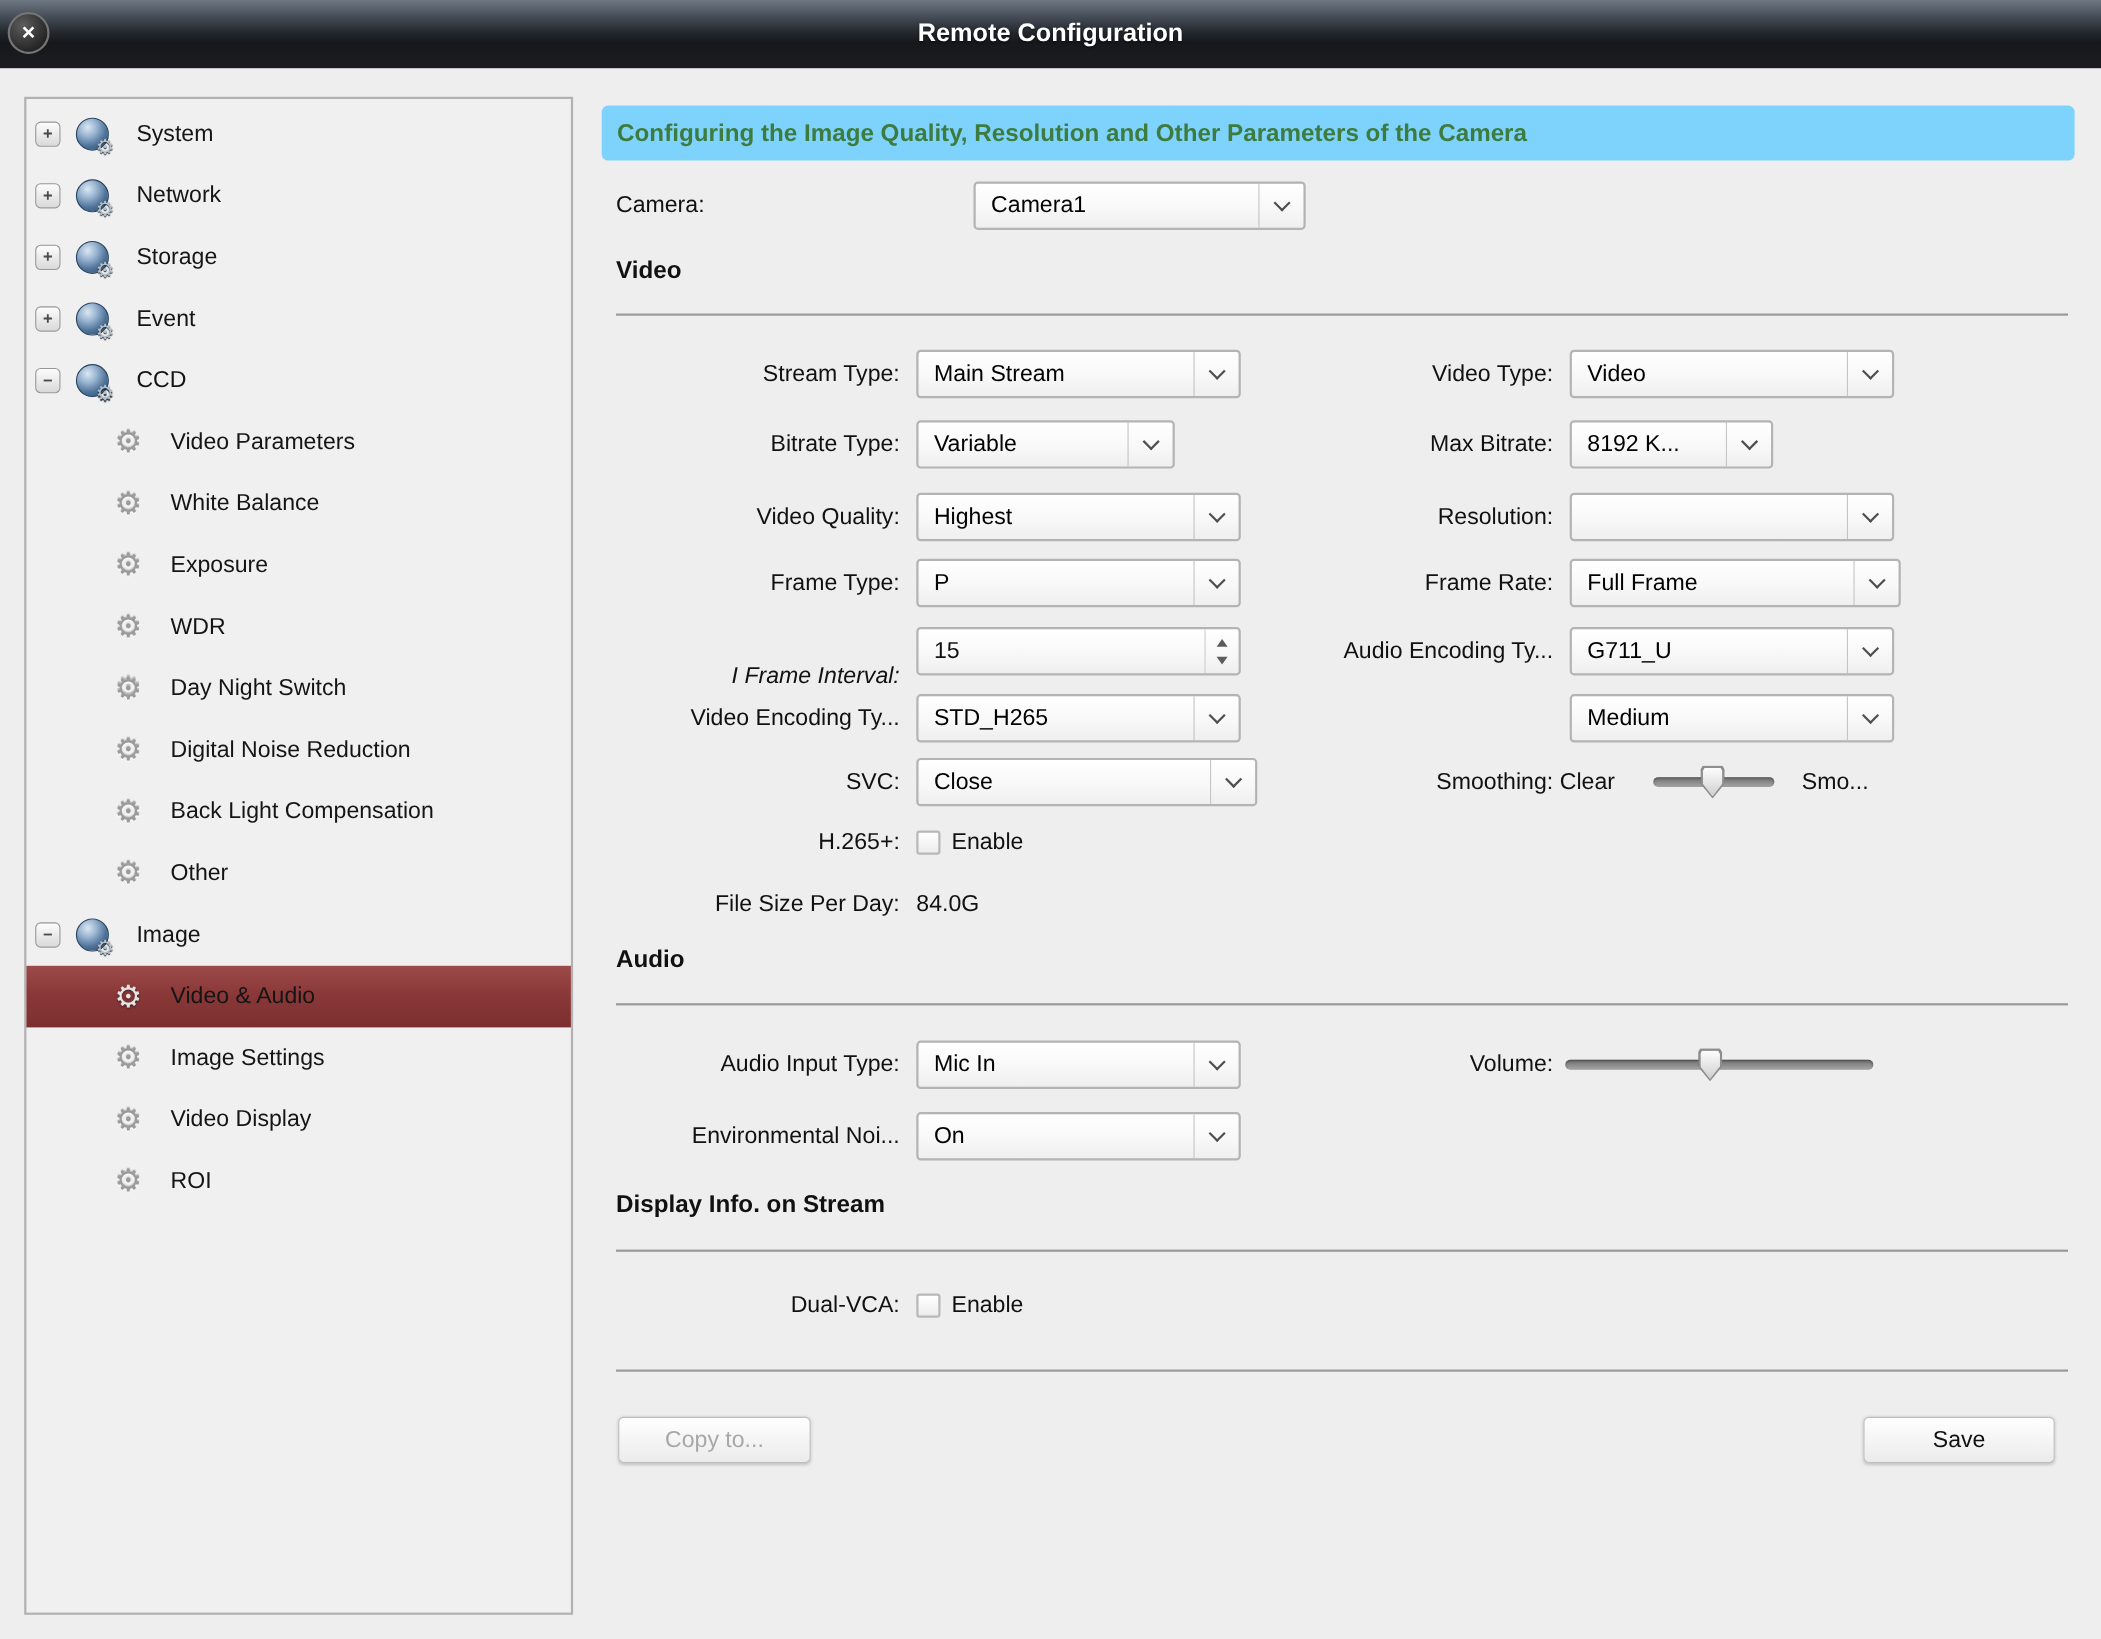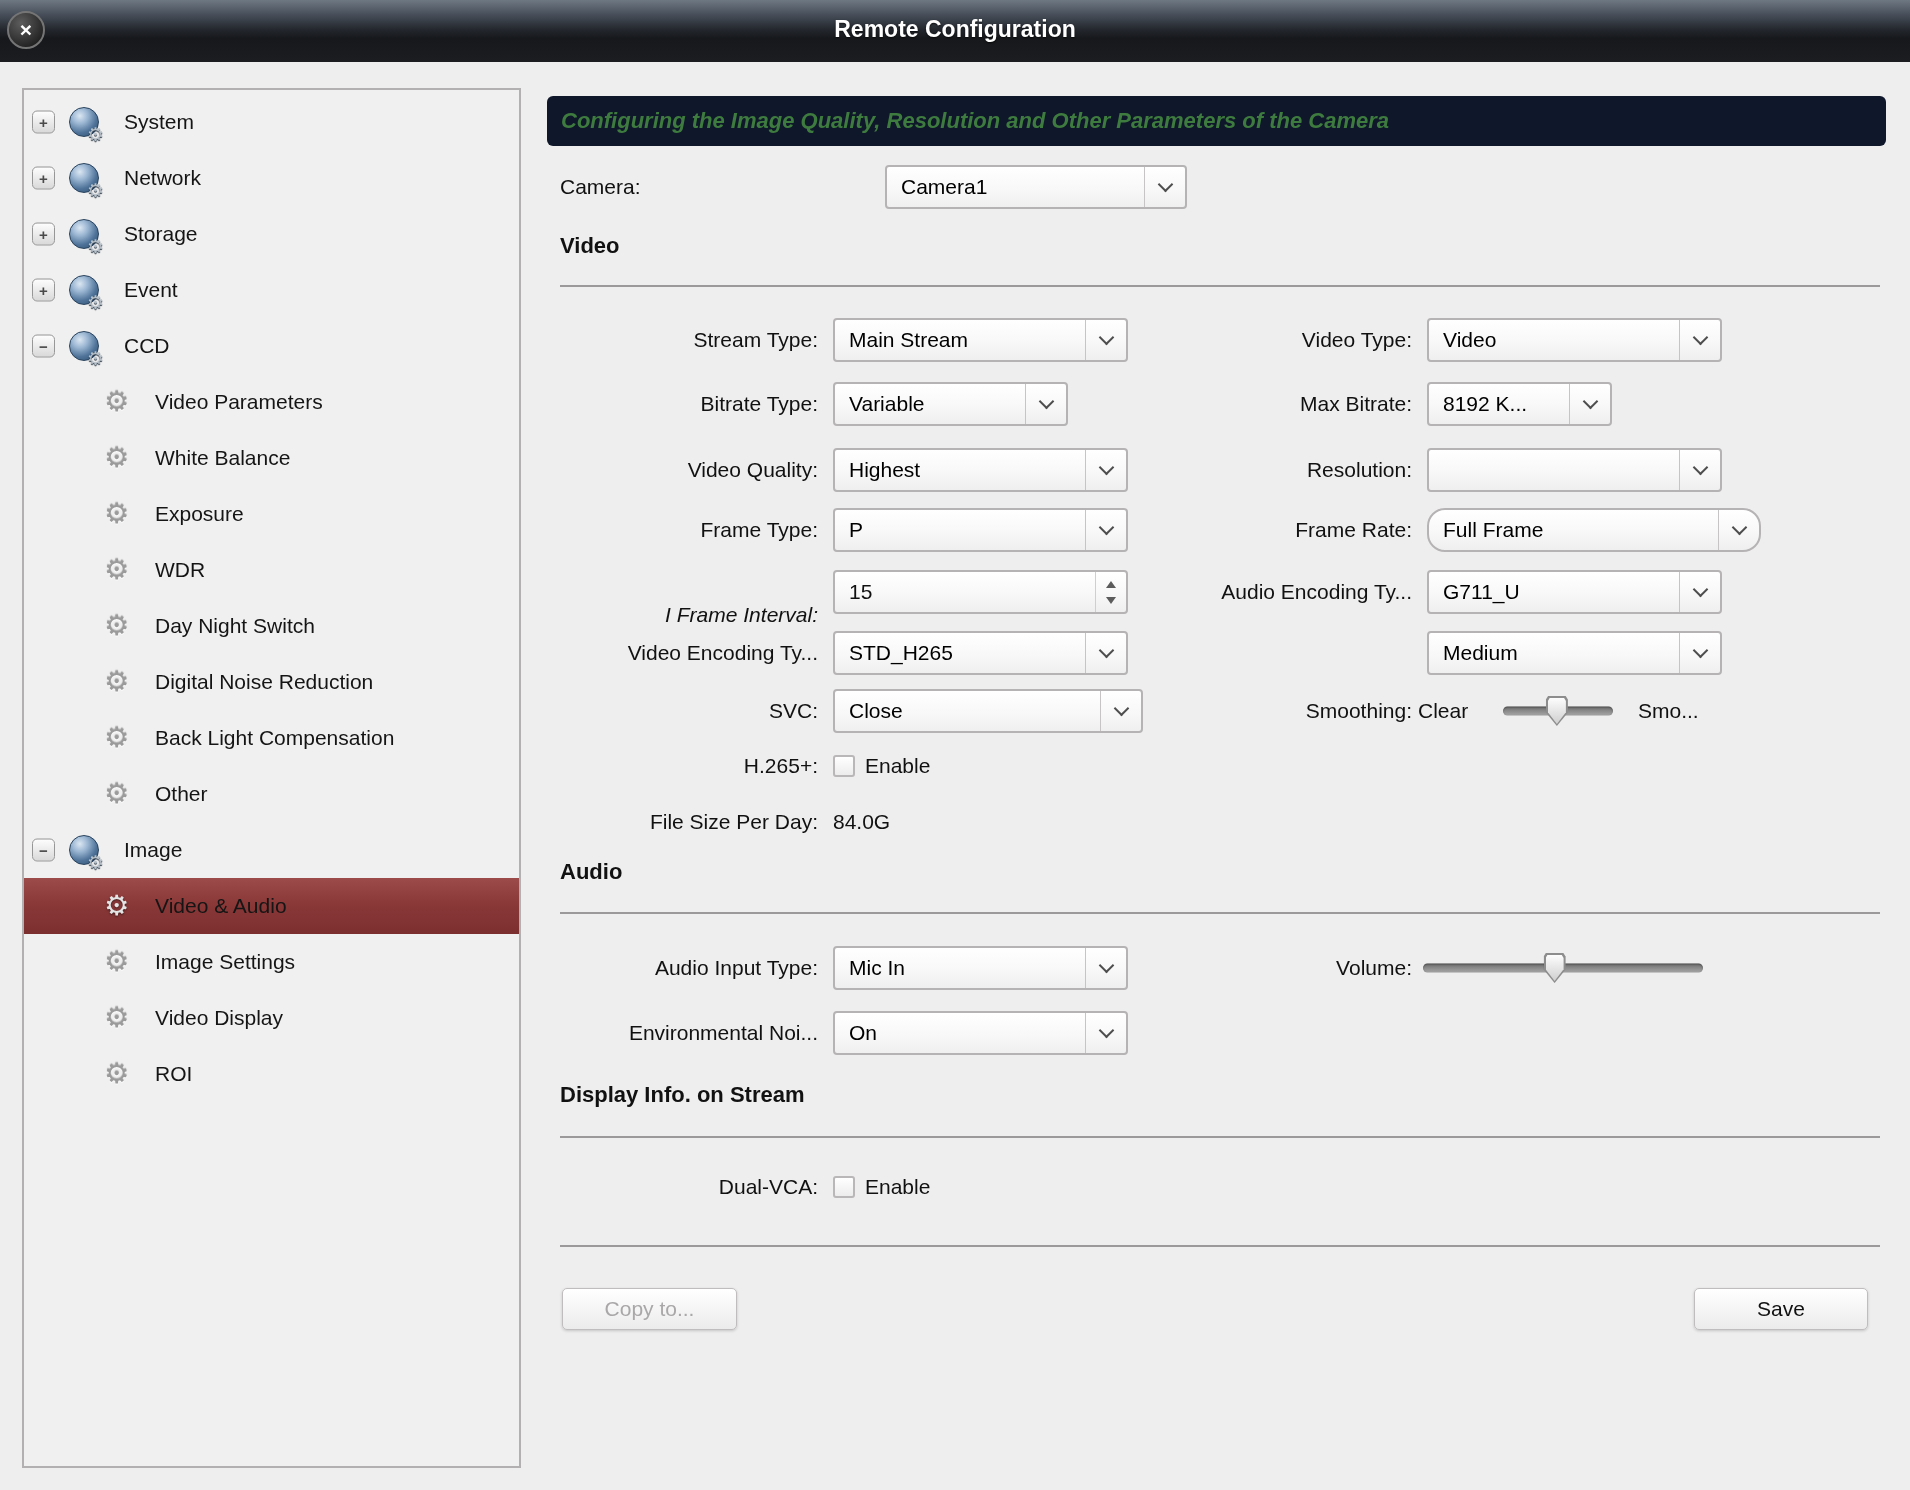"Configuring the Image Quality," .banner { background: #0f172a -> #7dd3fc; font-style: italic -> none }
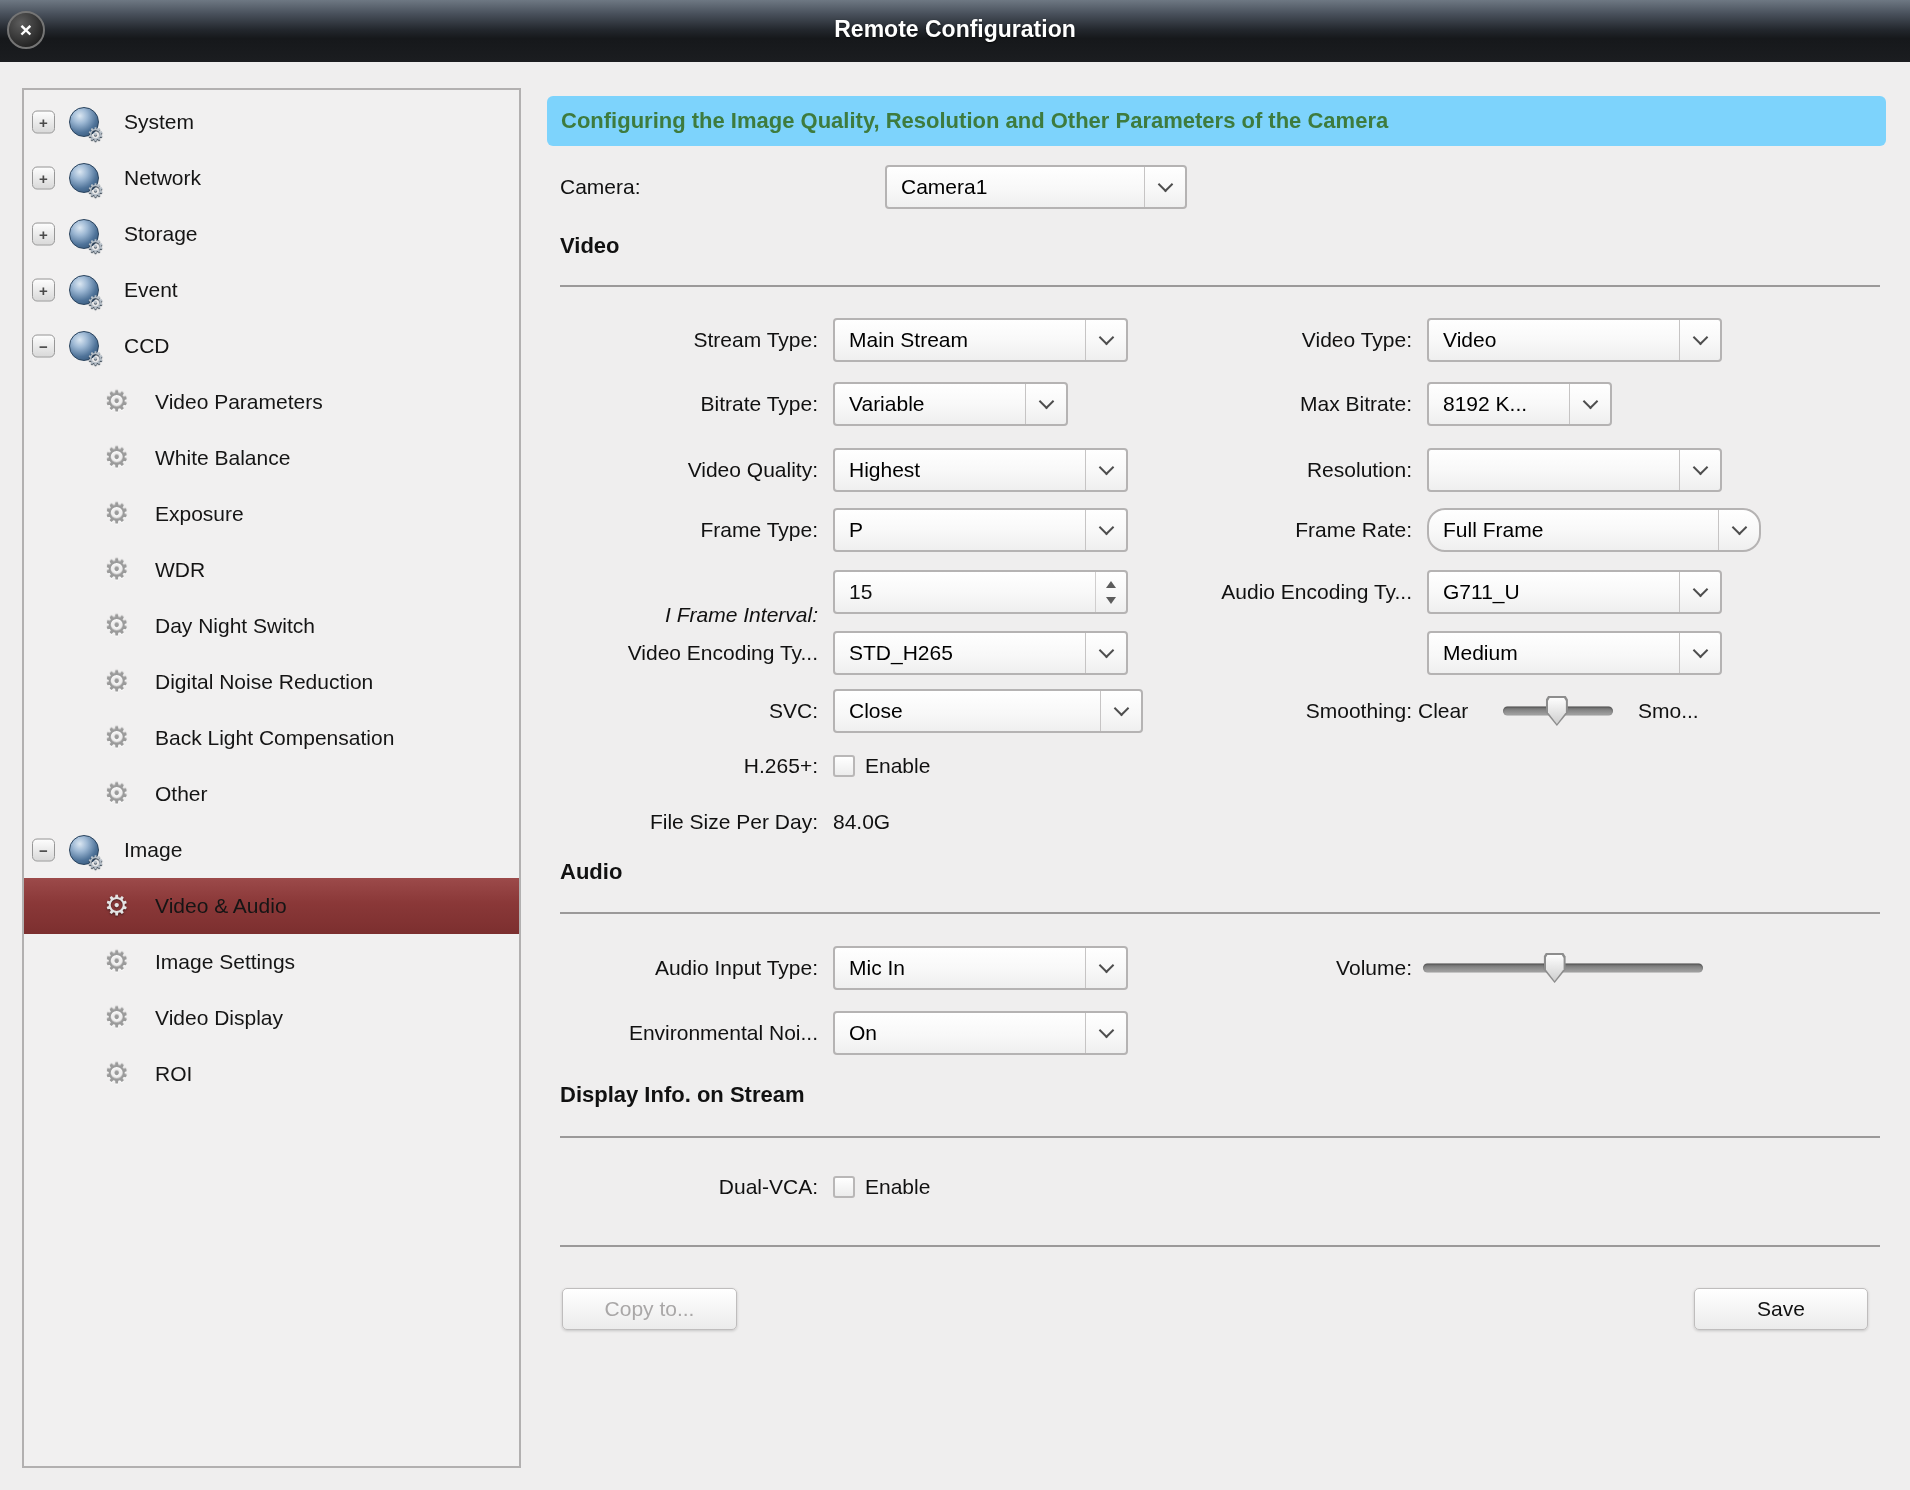"Full Frame" div.dd { border-radius: 18px -> none; width: 334px -> 301px }
